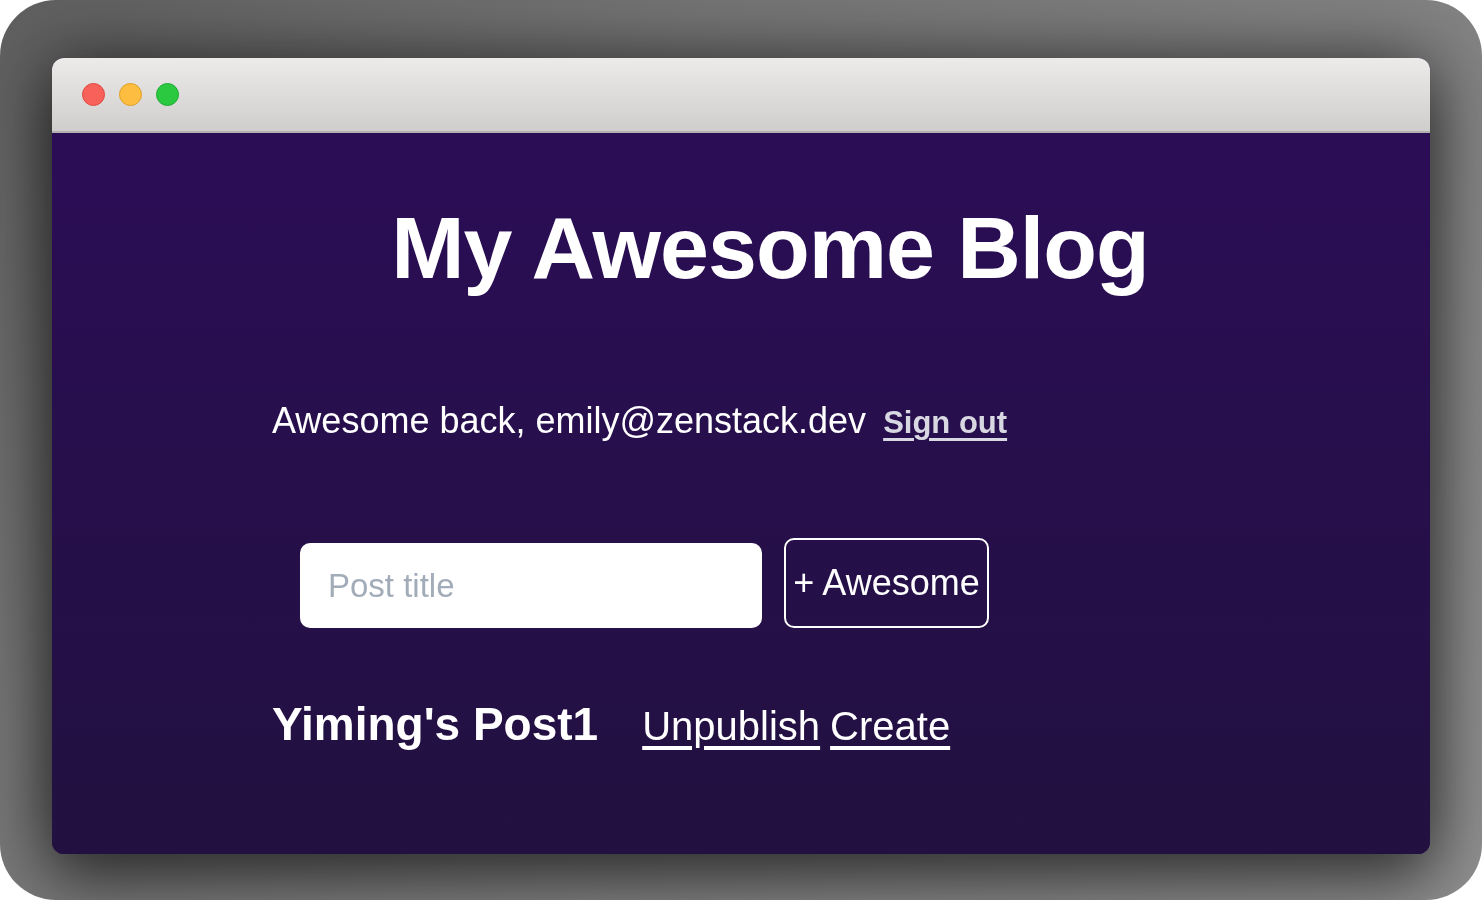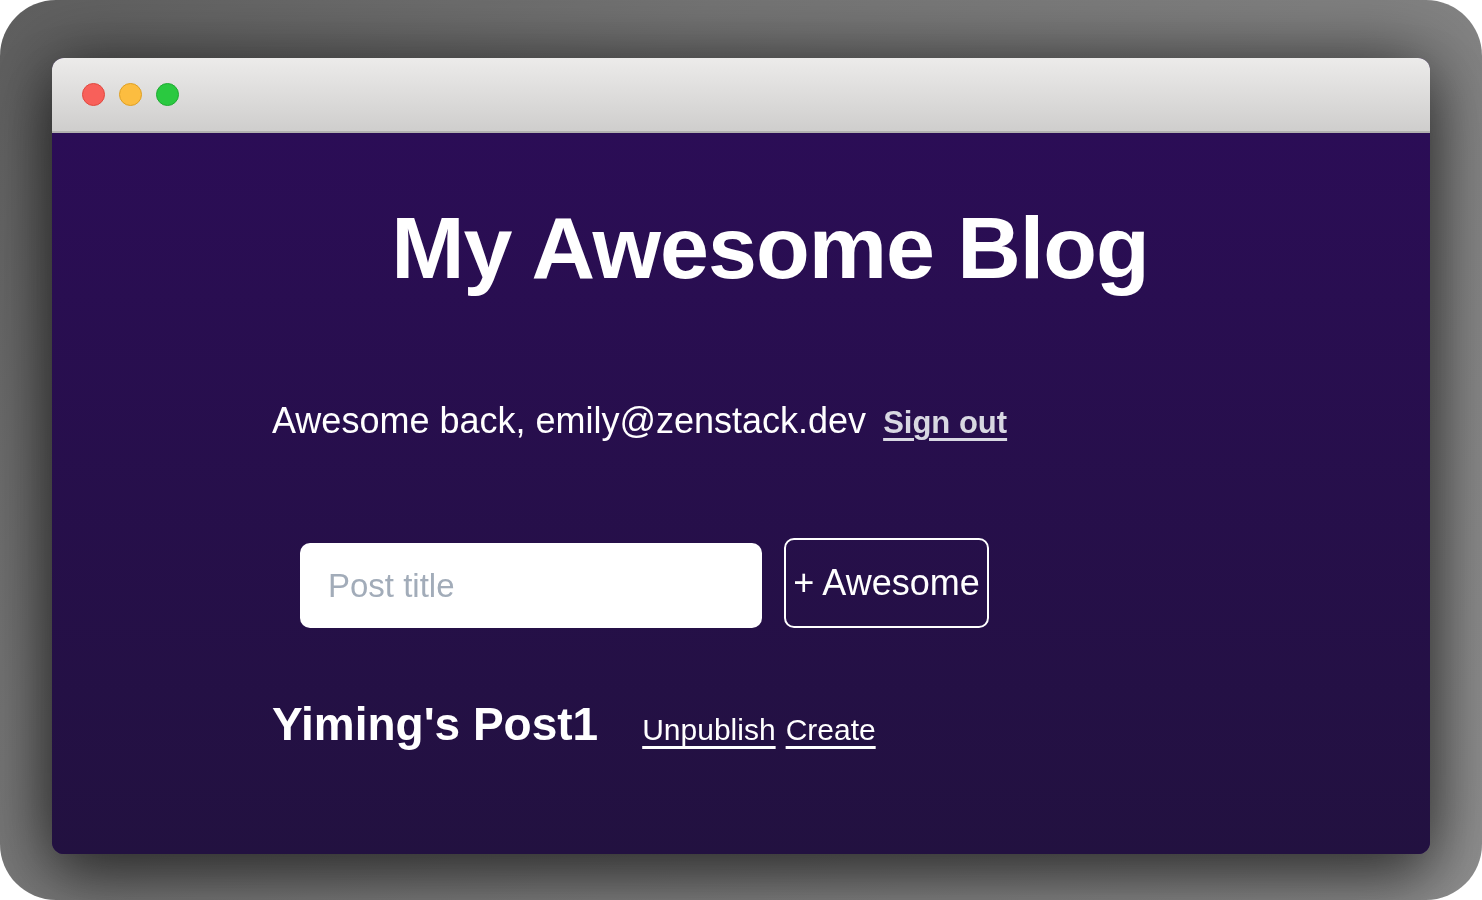"Unpublish" .post-action { font-size: 30px -> 40px }
